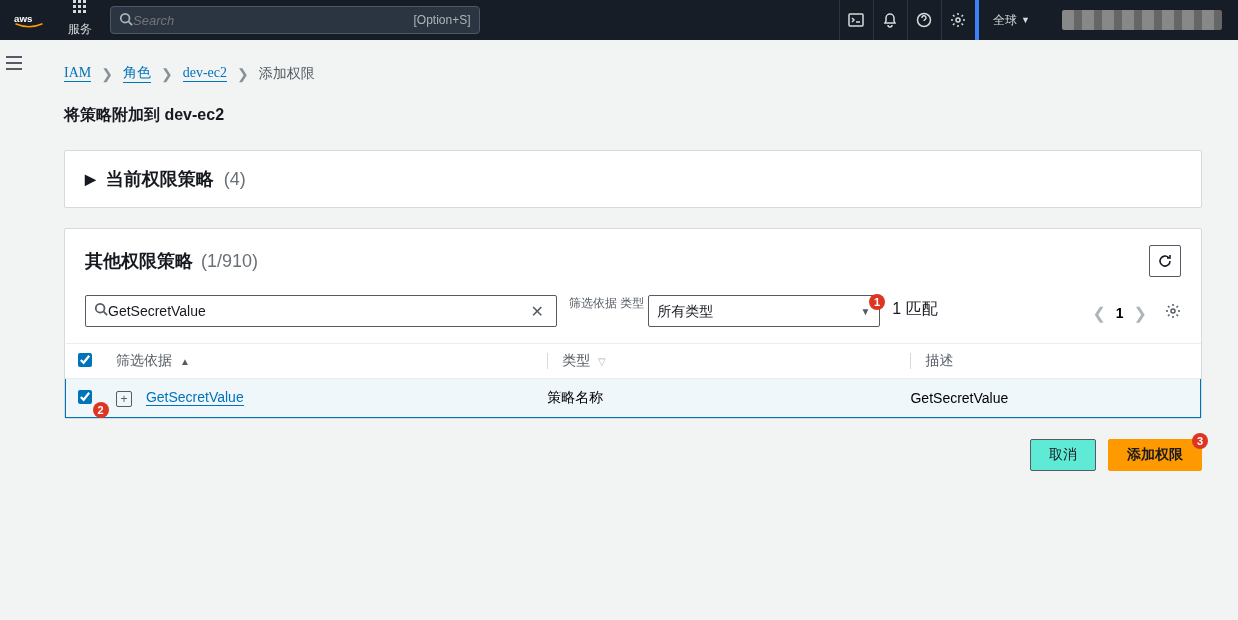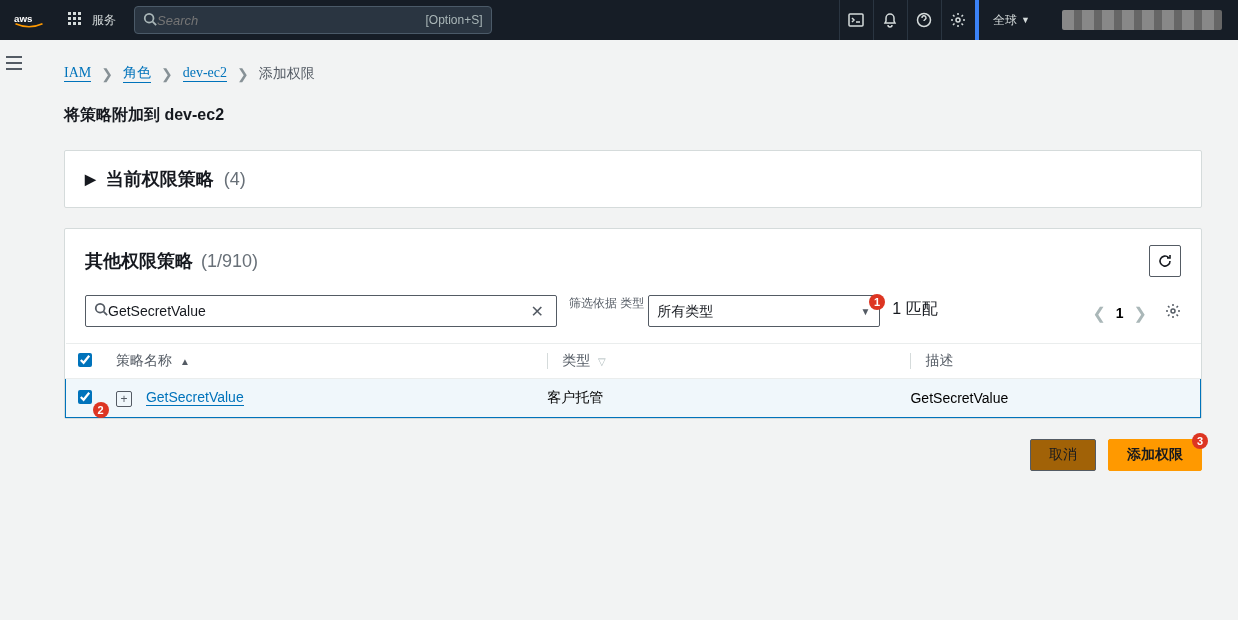"服务" .services-btn { flex-direction: none -> column; gap: 10px -> 4px }
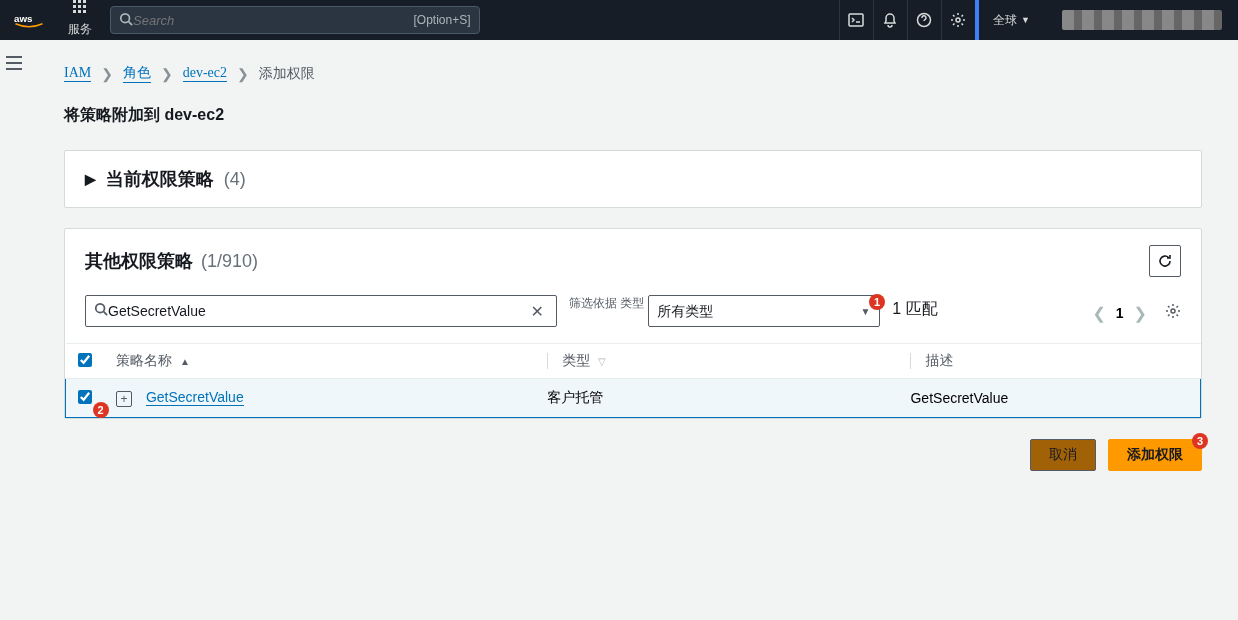"策略名称" span { text: 策略名称 -> 筛选依据 }
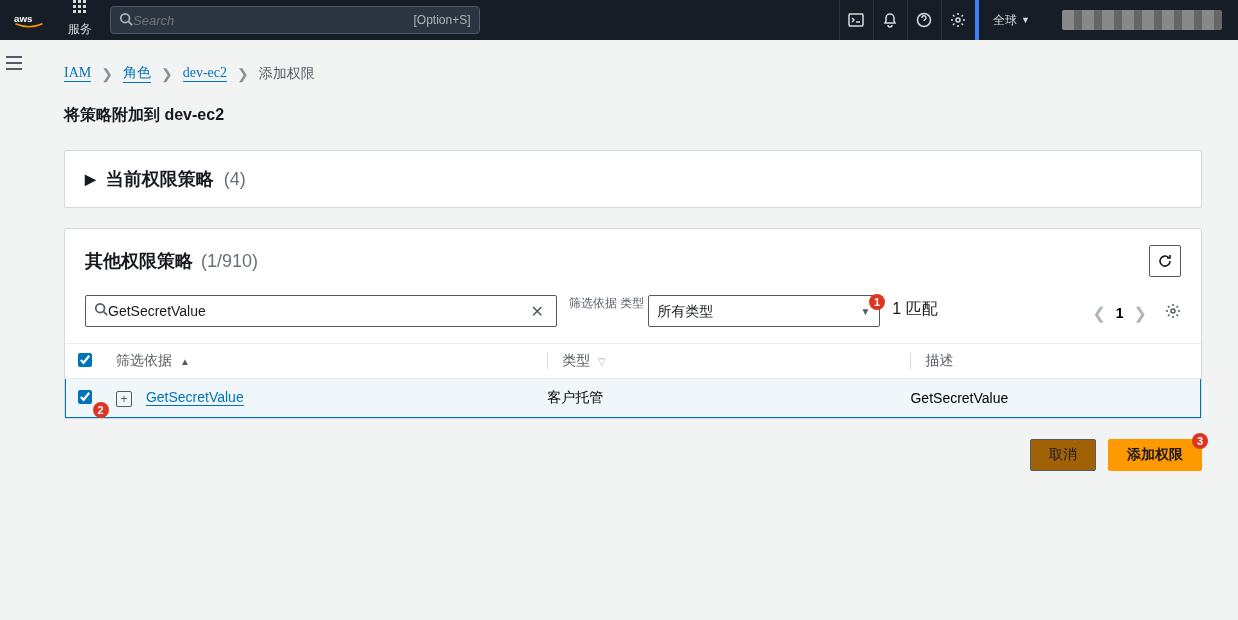"客户托管" td { text: 客户托管 -> 策略名称 }
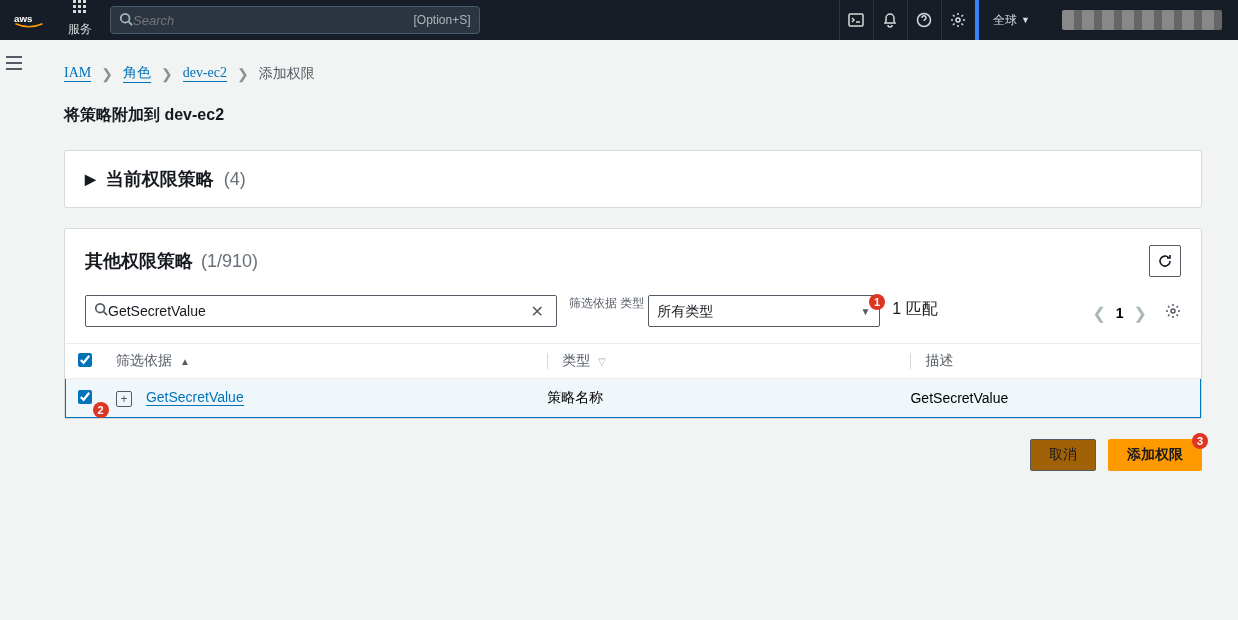"取消" .btn-sec { background: #a16207 -> #5eead4 }
